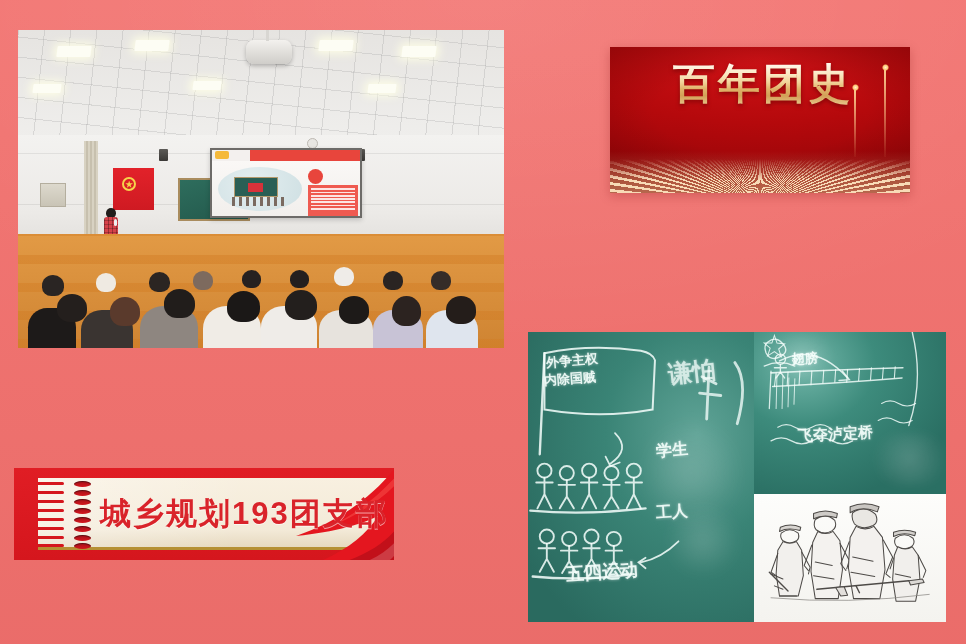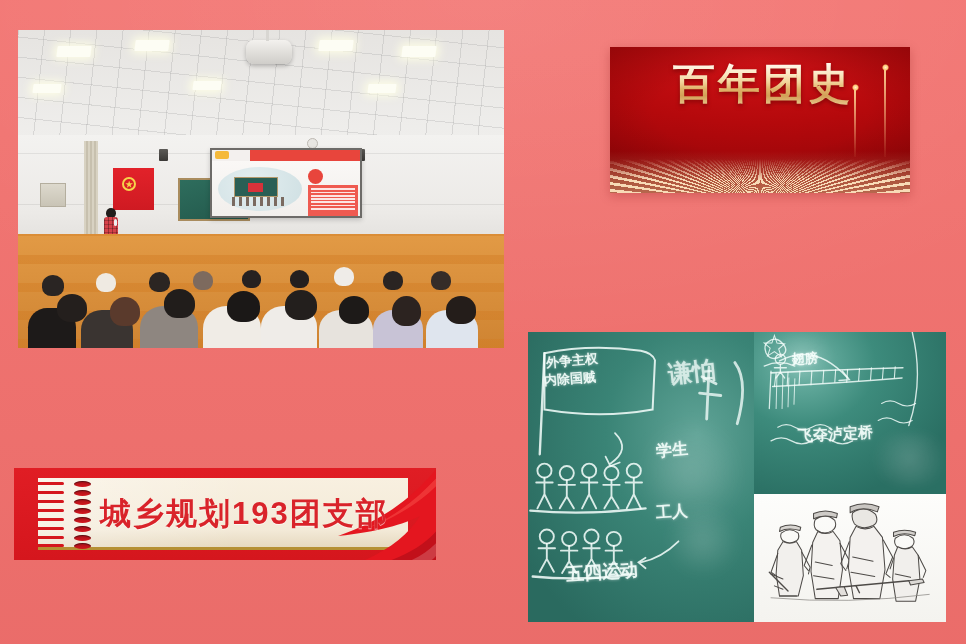"城乡规划193团支部" .banner { width: 422px -> 380px }
